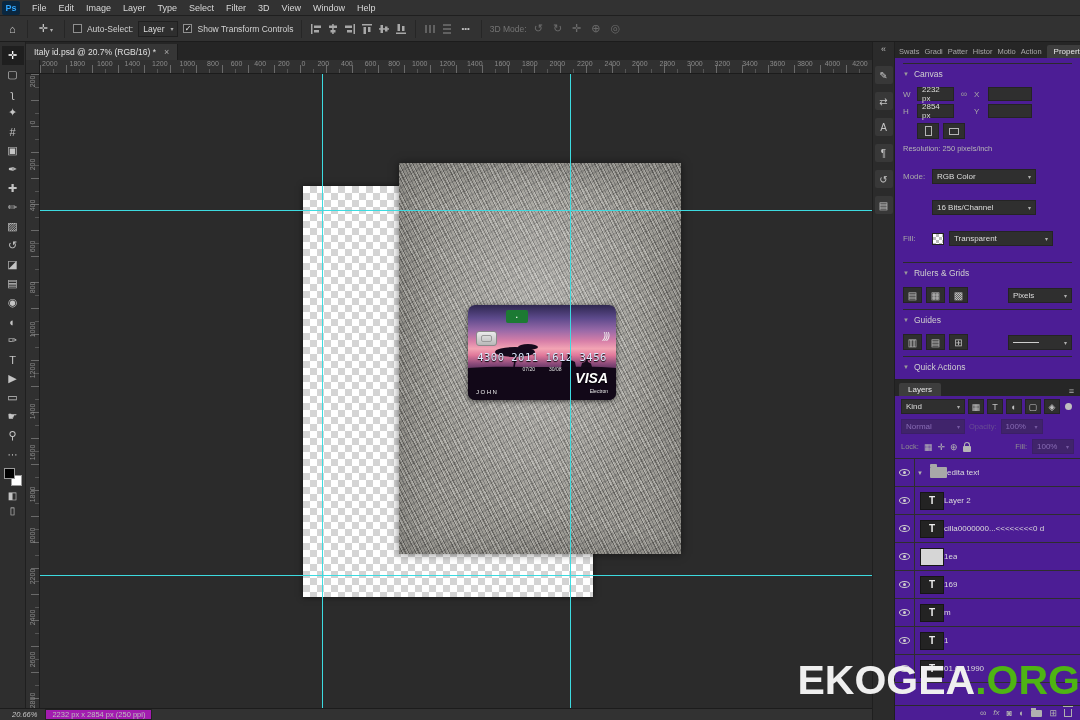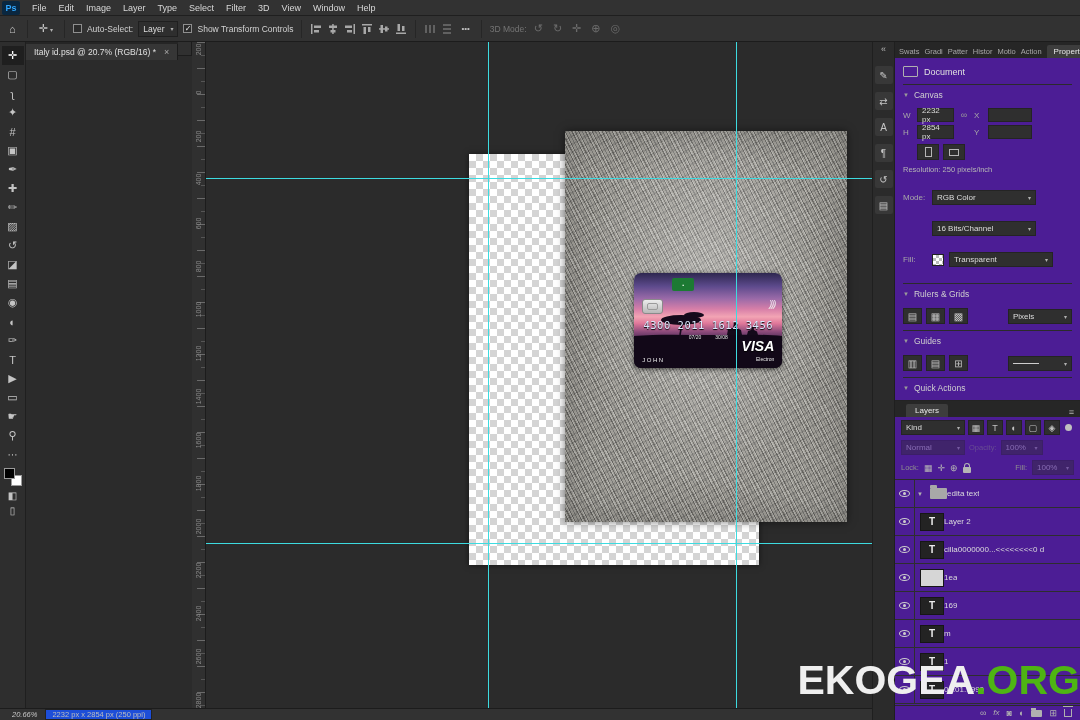"Italy id.psd @ 20.7% (RGB/16)" .center { flex-direction: row -> column }
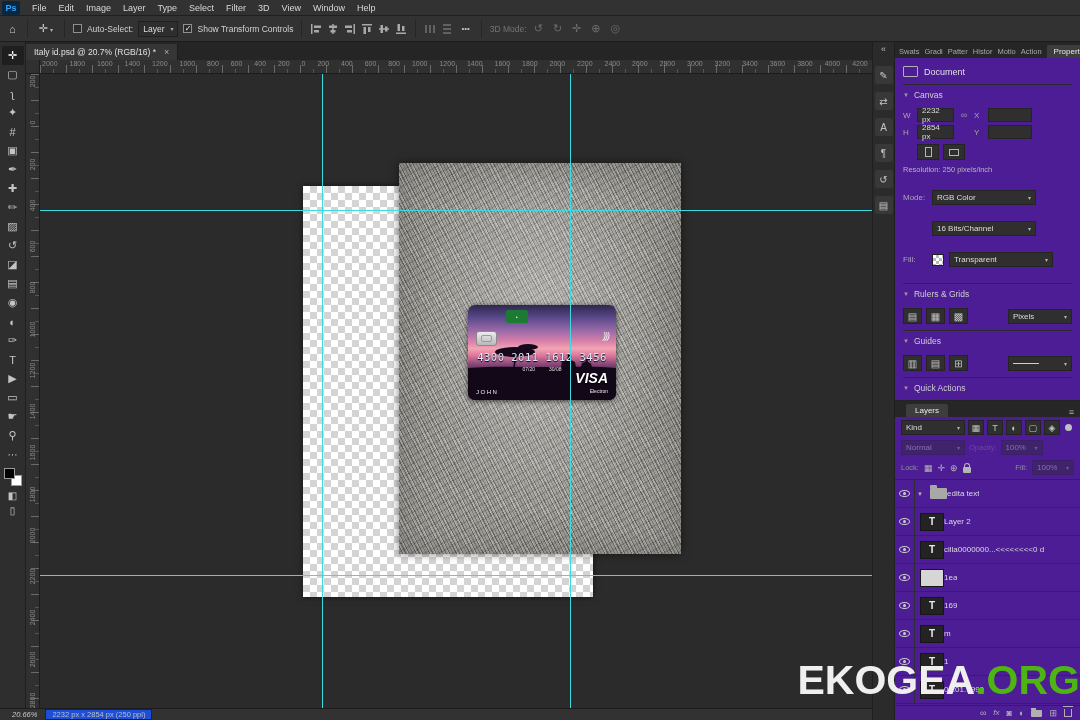"Document" div.doc-header { html: <div> <span></span> <span>Document</span> </div> -> none }
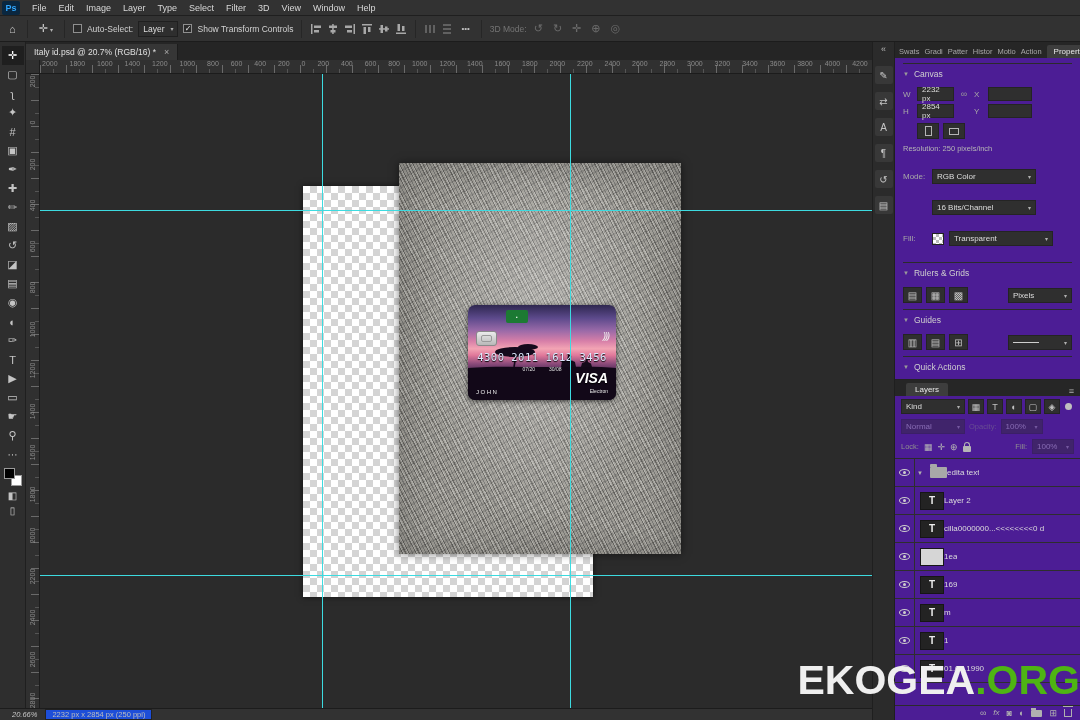"Layers" .layers-tab { margin-left: 11px -> 4px }
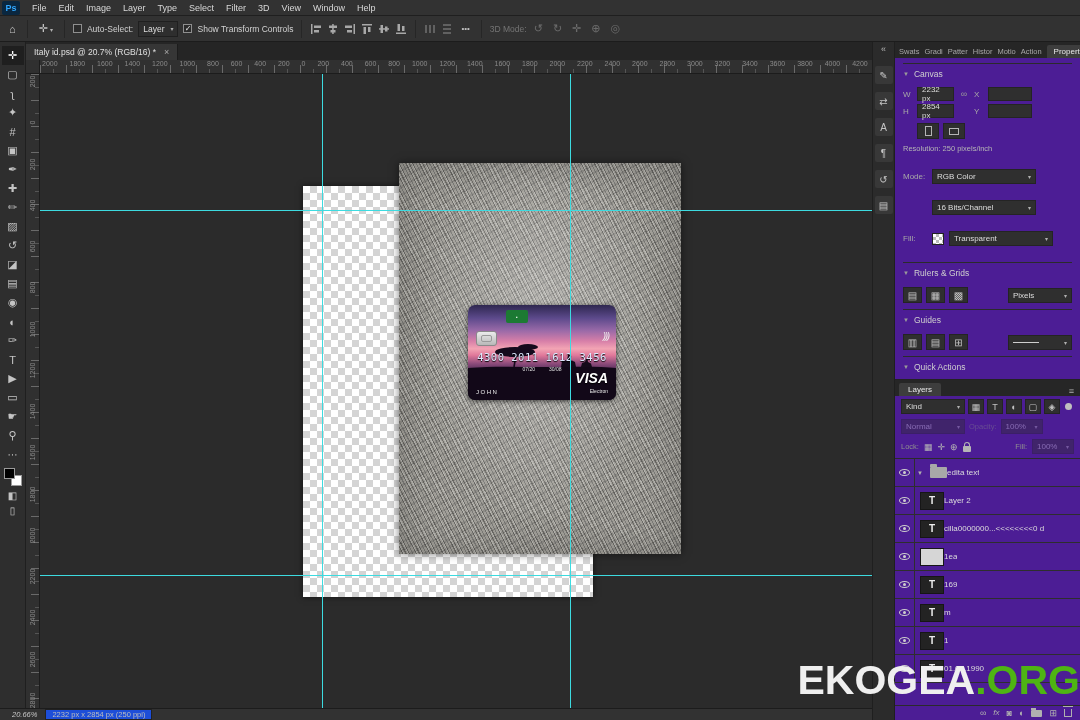"2232 px x 2854 px" .status-field { background: #1d4ed8 -> #a21caf }
